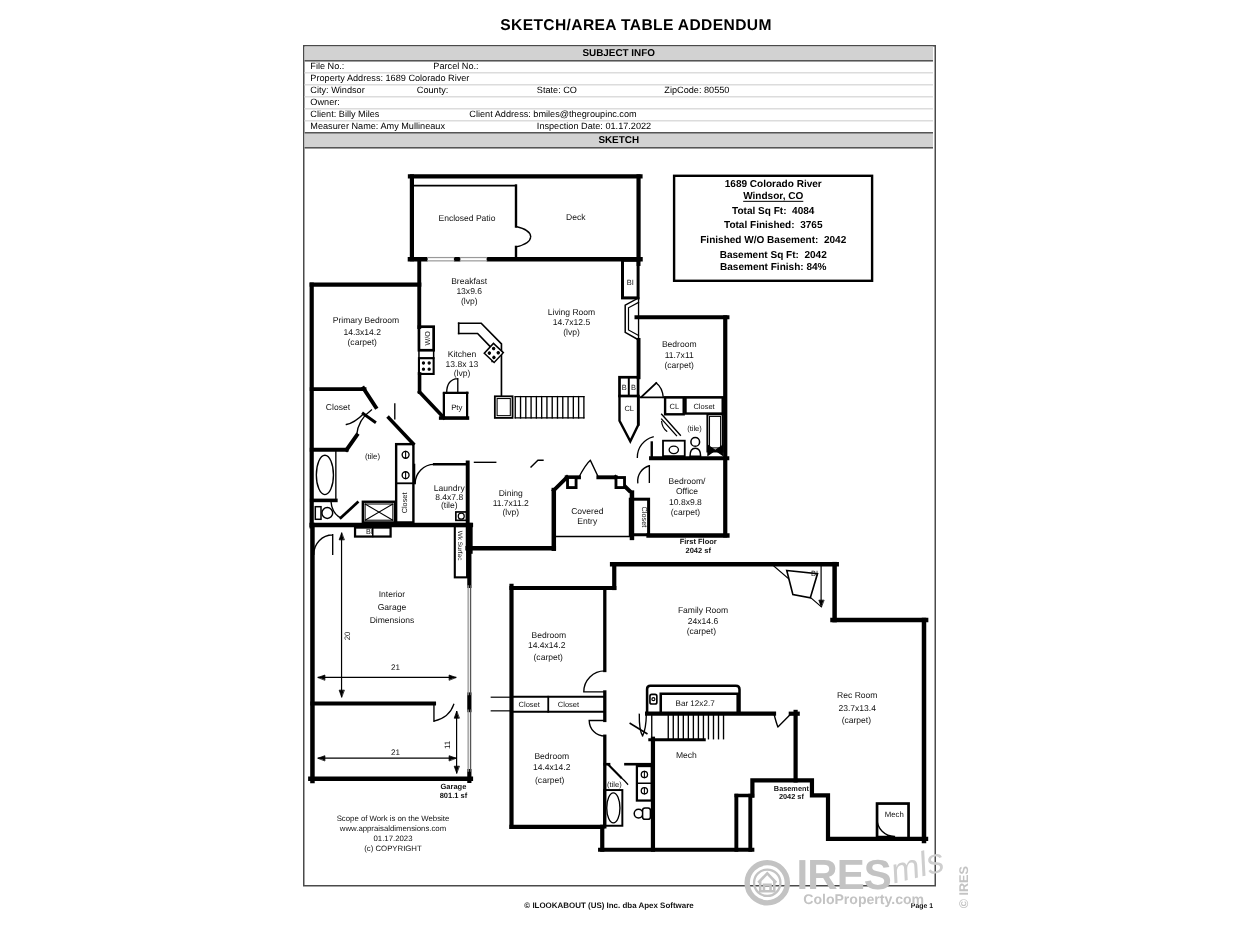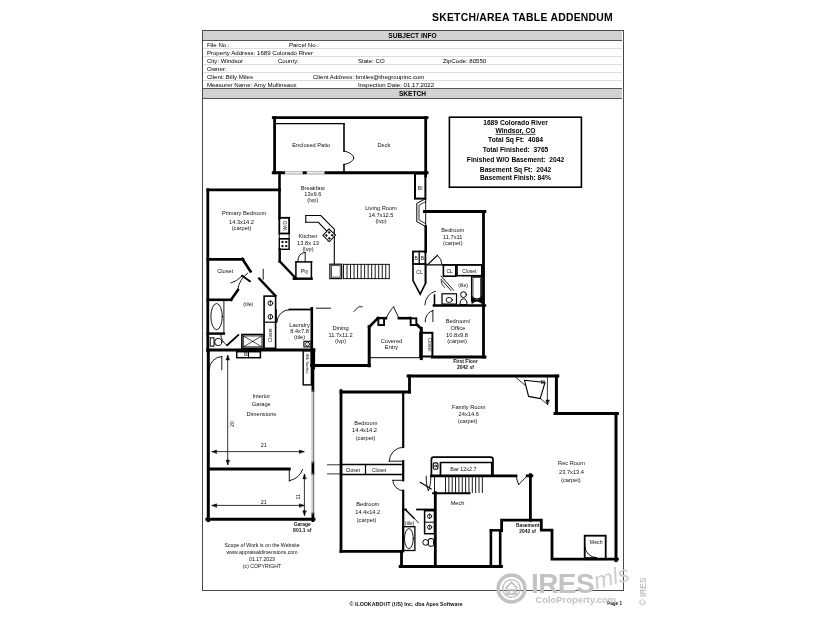"SKETCH/AREA TABLE ADDENDUM" div.abs { left: 191px -> 213px; text-align: right -> center }
